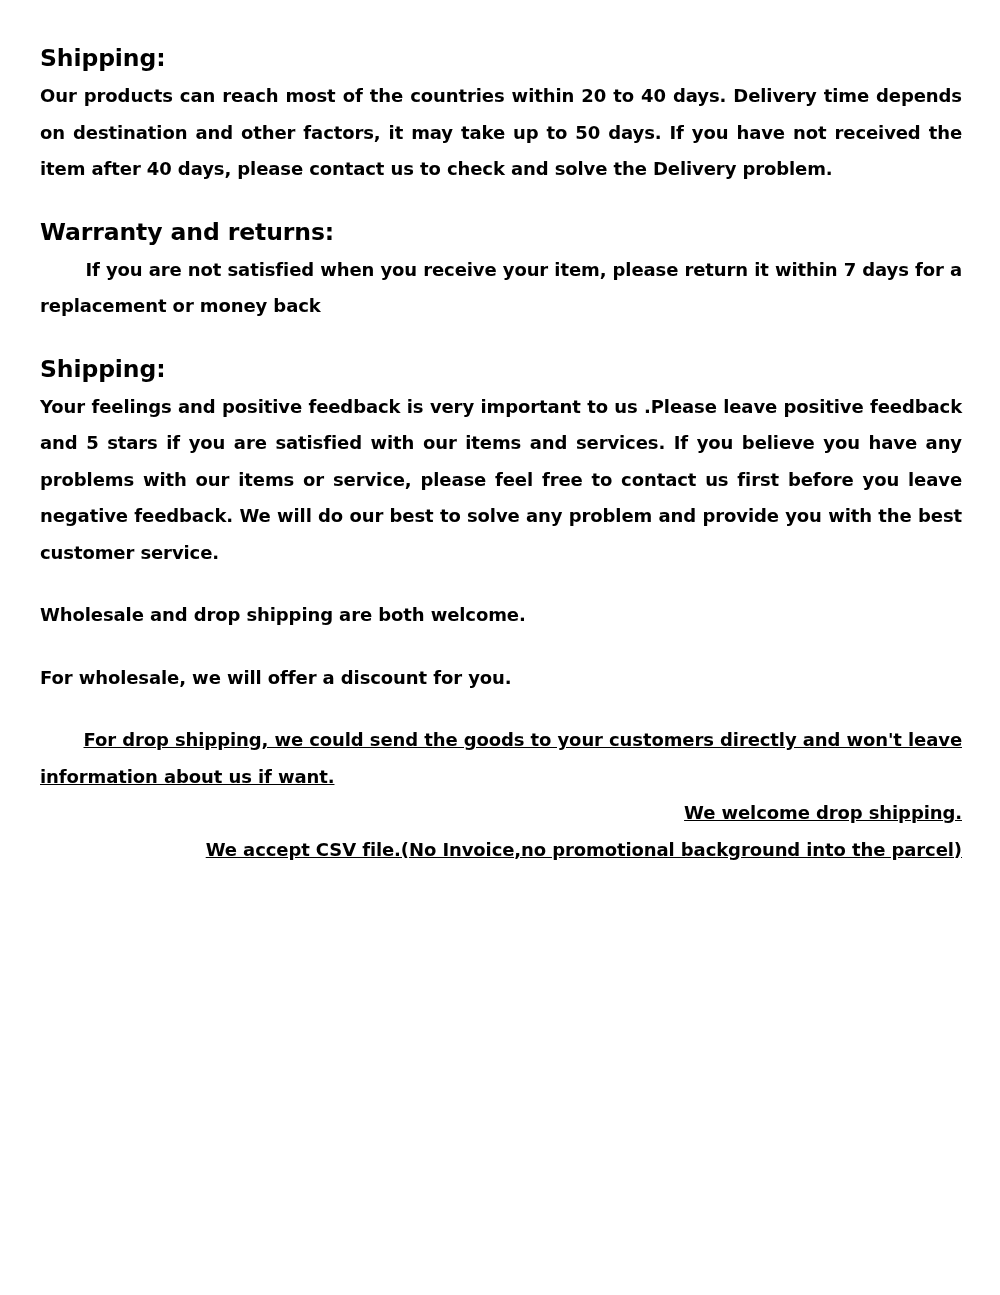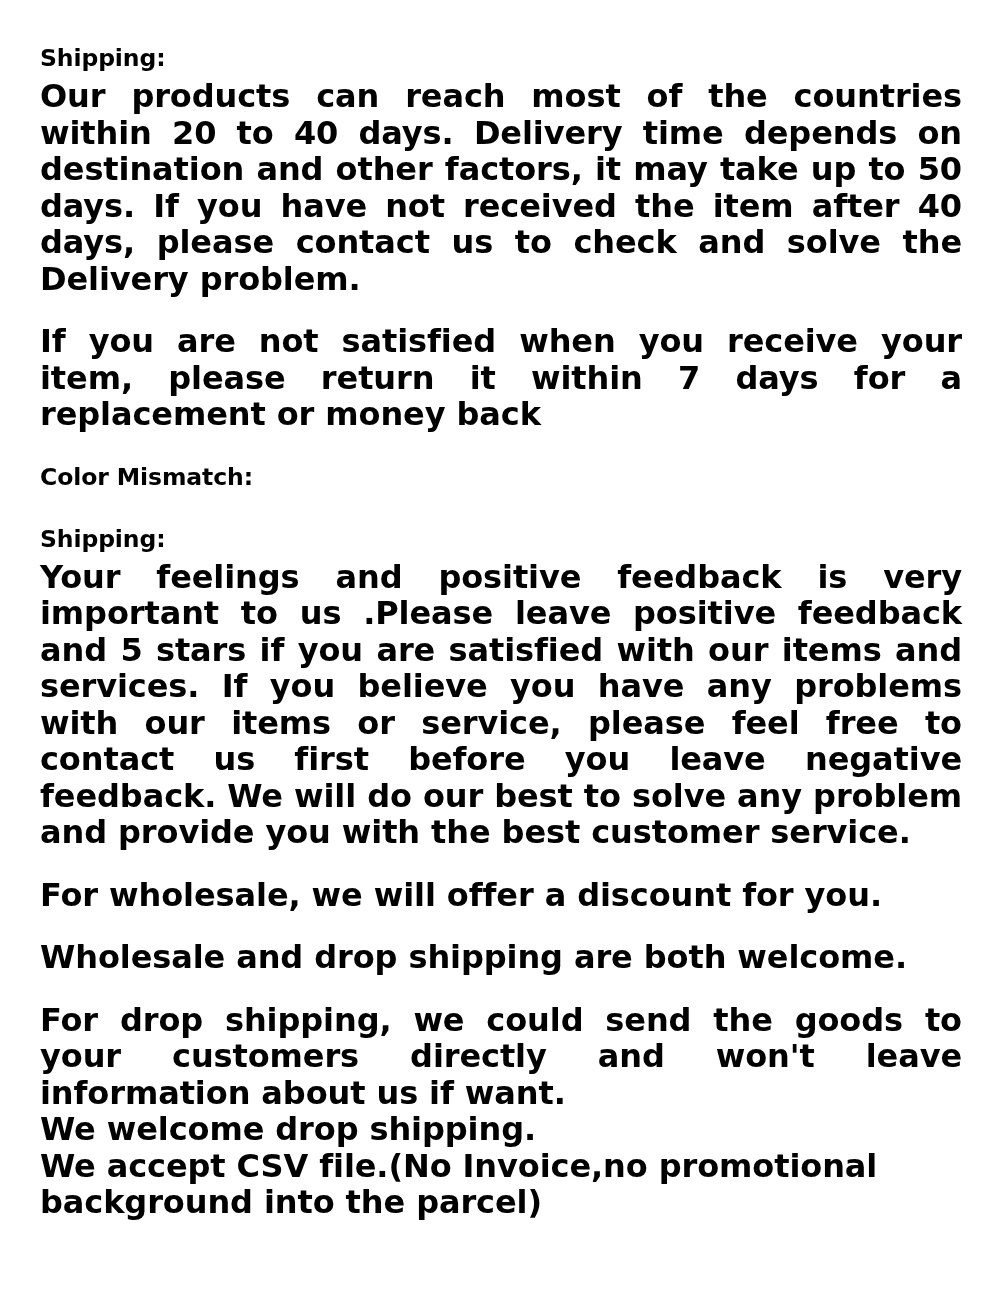"Our products can reach most" .para { font-size: 32px -> 18px }
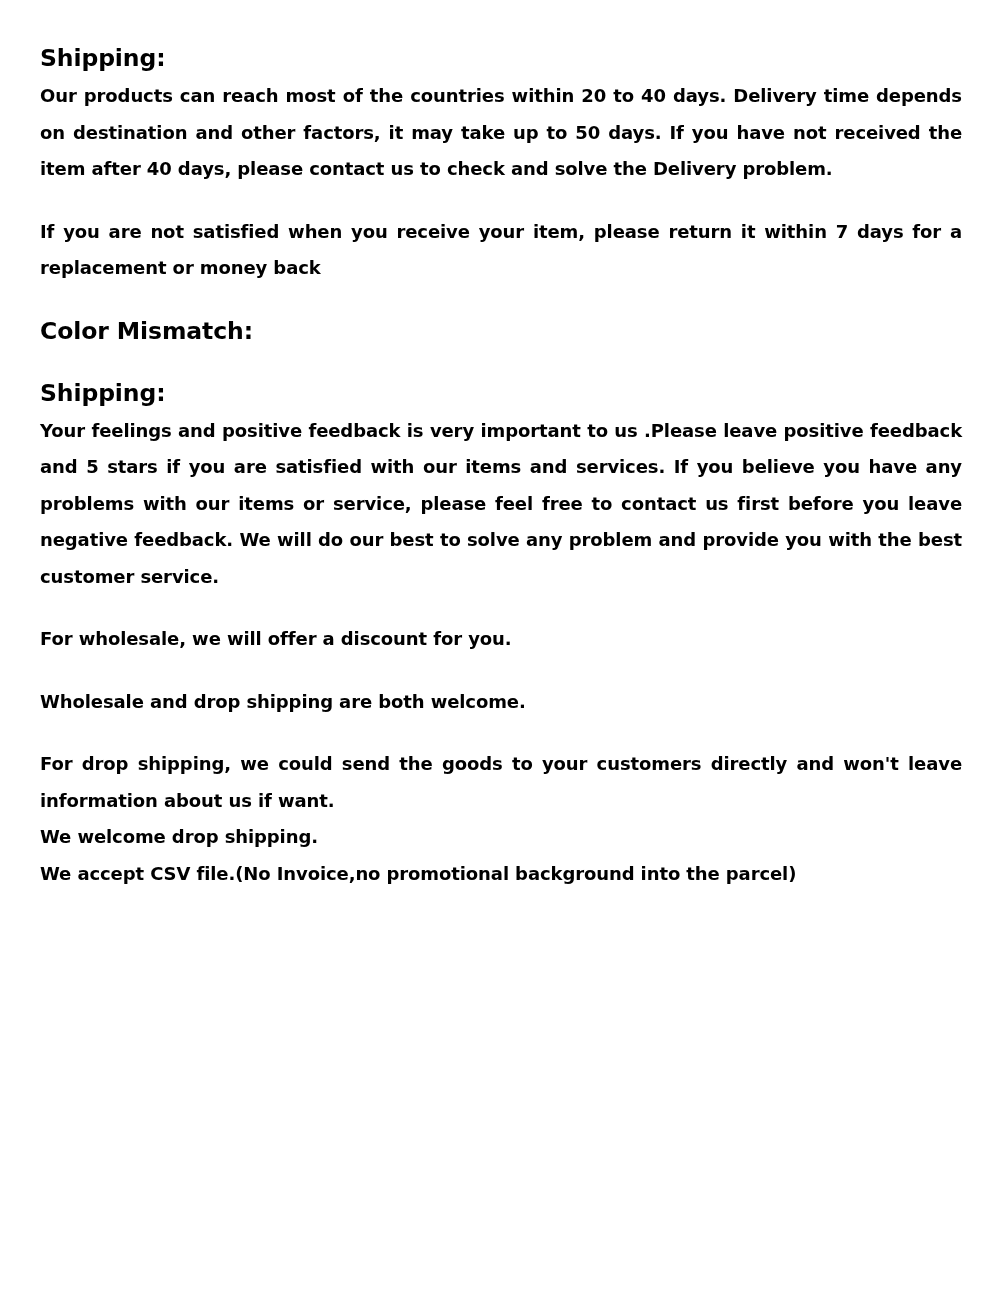"Warranty and returns:" p.heading { html: none -> <p>Warranty and returns:</p> }
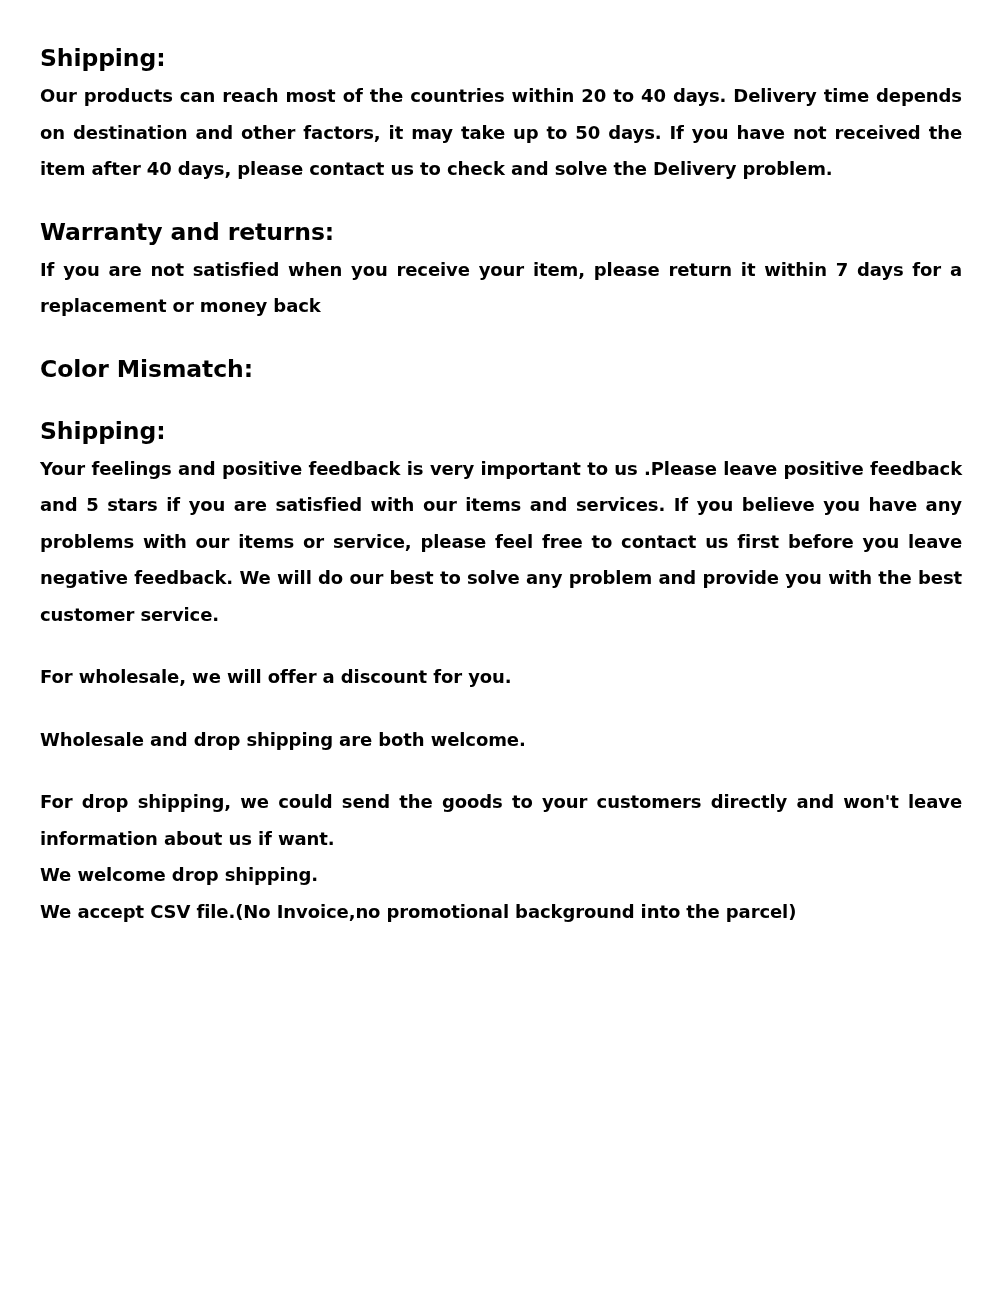"Color Mismatch:" p.heading { html: <p>Color Mismatch:</p> -> none }
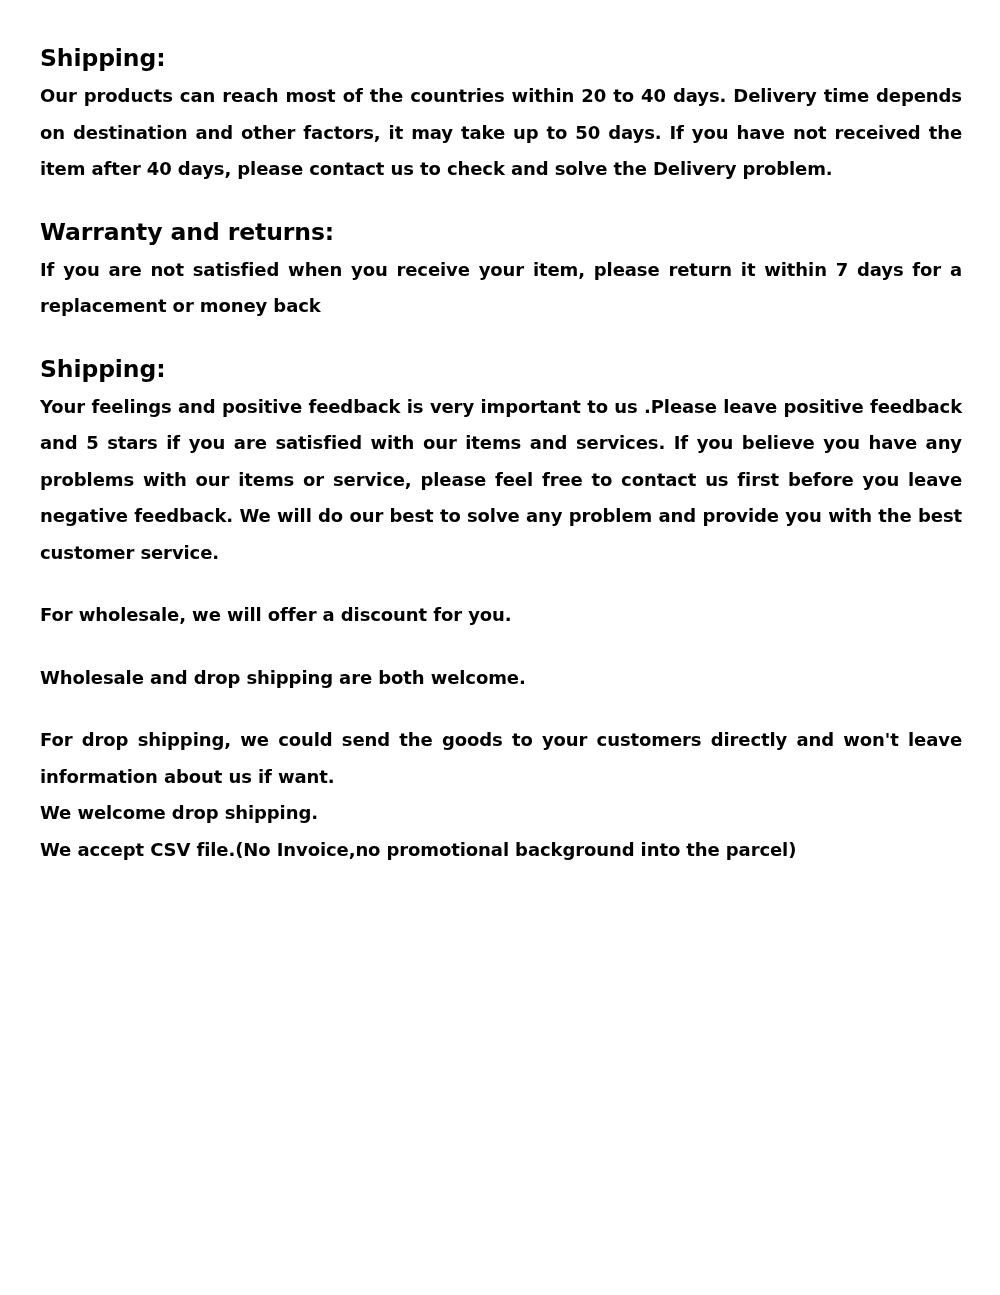"For wholesale, we will offer" div.section { order: before "Wholesale and drop shipping are" -> after "Wholesale and drop shipping are" }
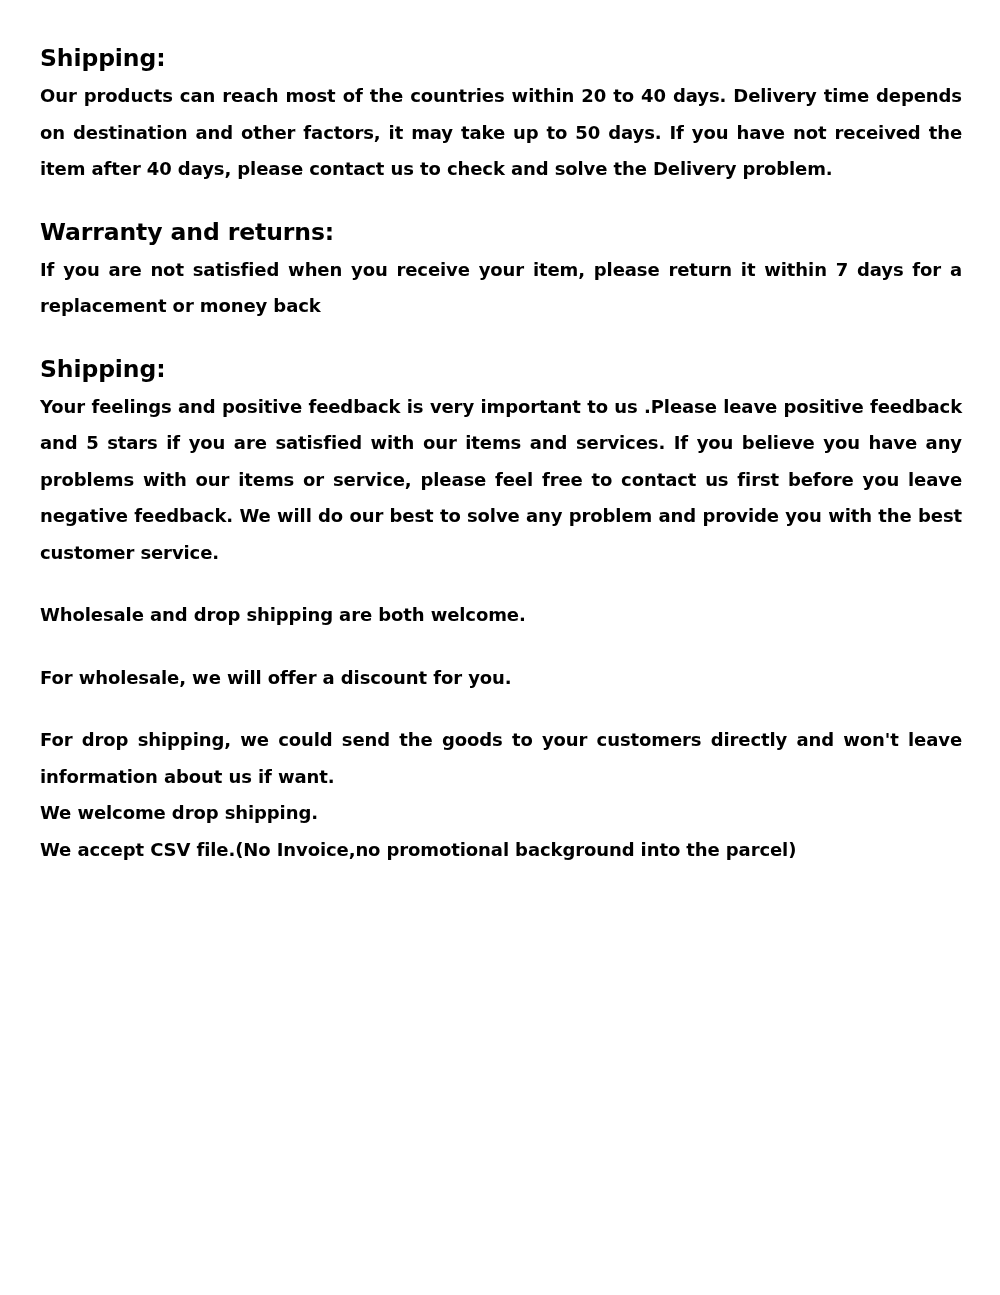"For drop shipping, we could" .section:last-child { text-decoration: none -> underline }
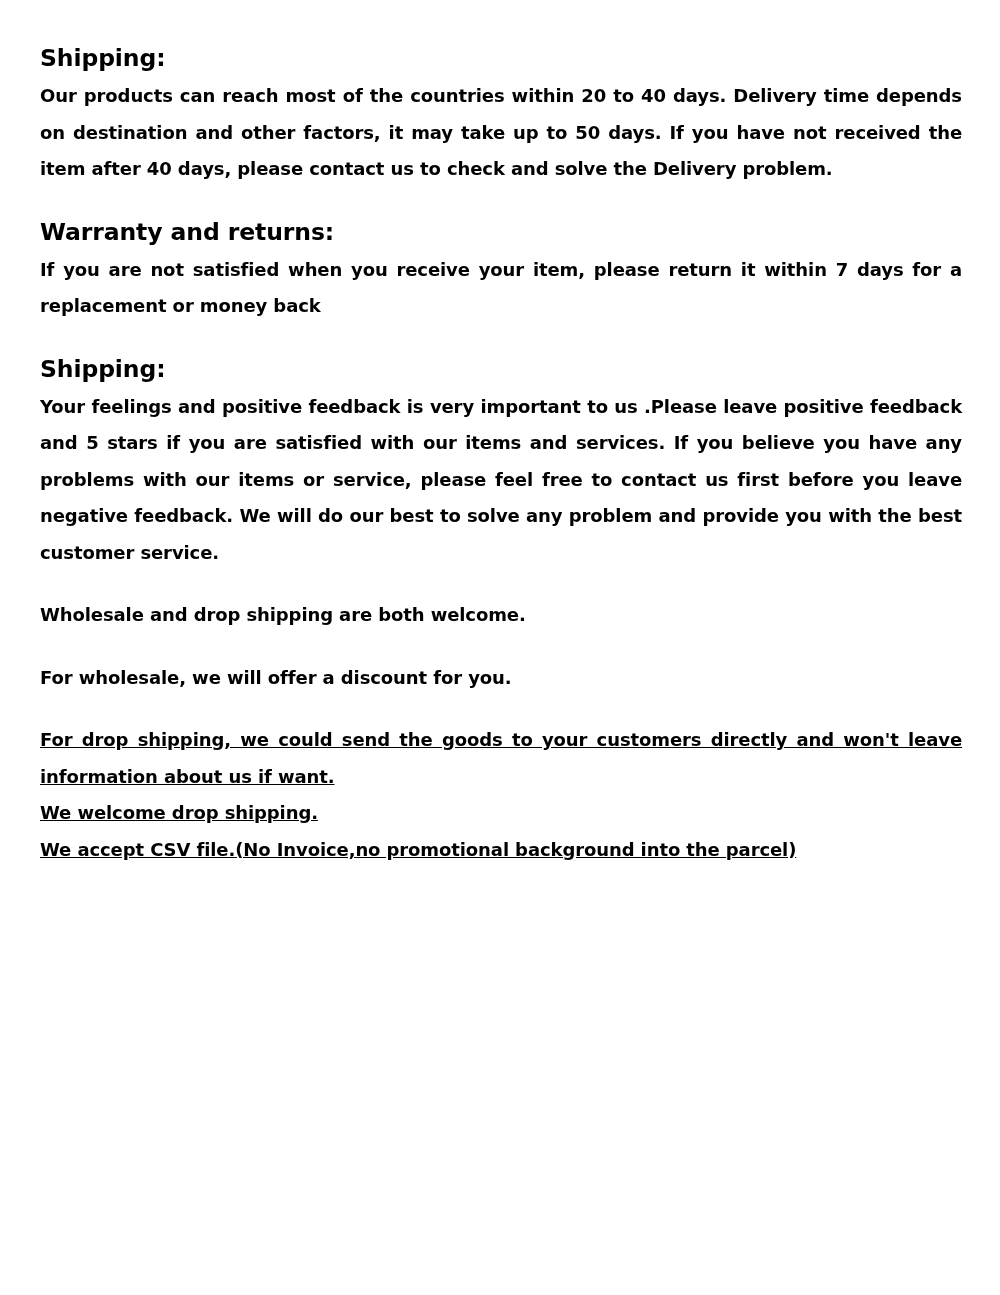"We welcome drop shipping." .tight { text-align: none -> right }
